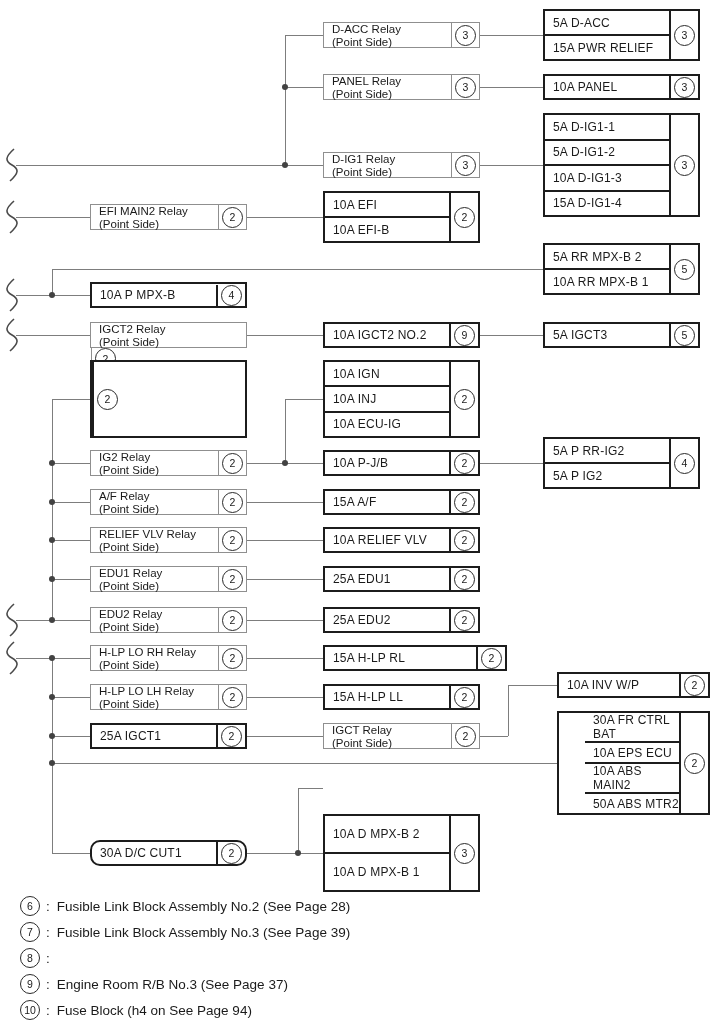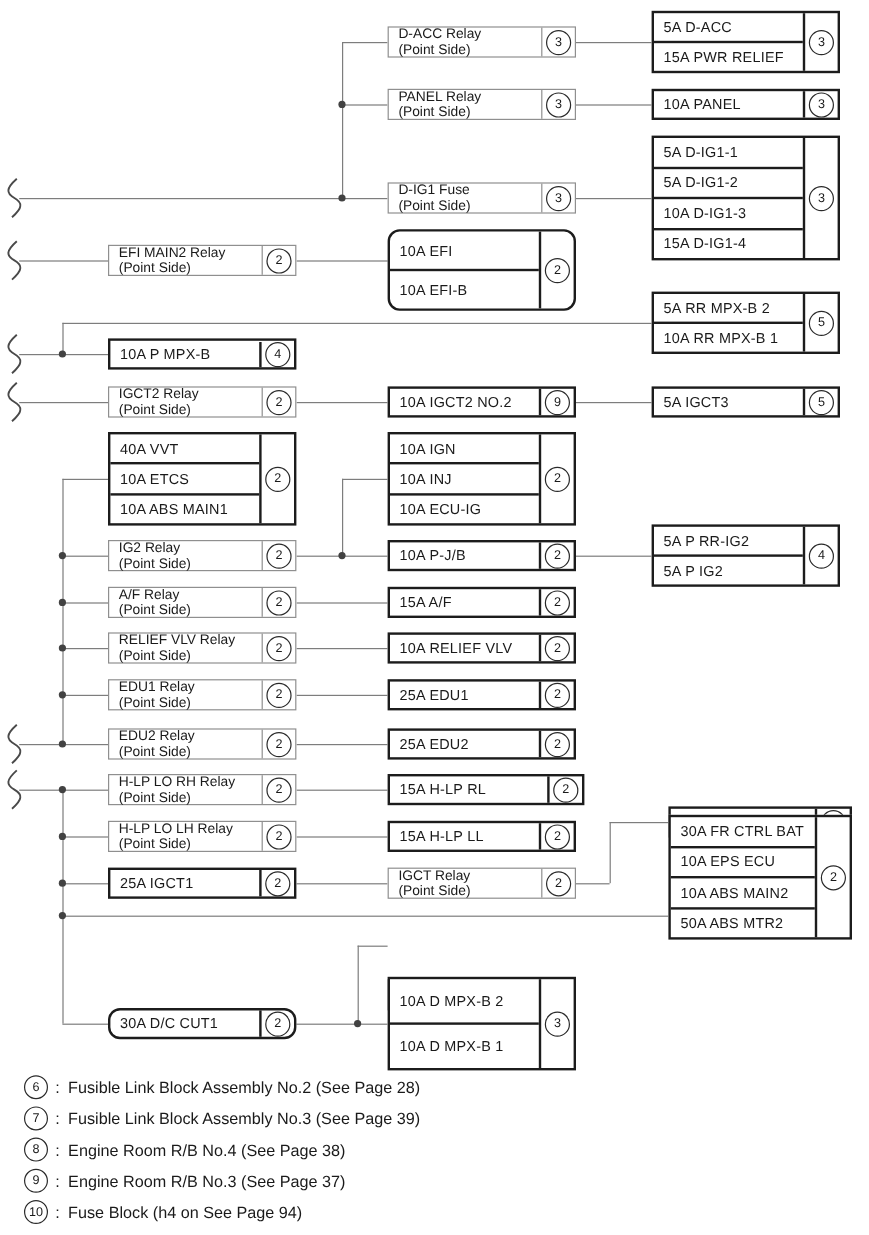"D-IG1 Fuse" div { text: Fuse -> Relay }
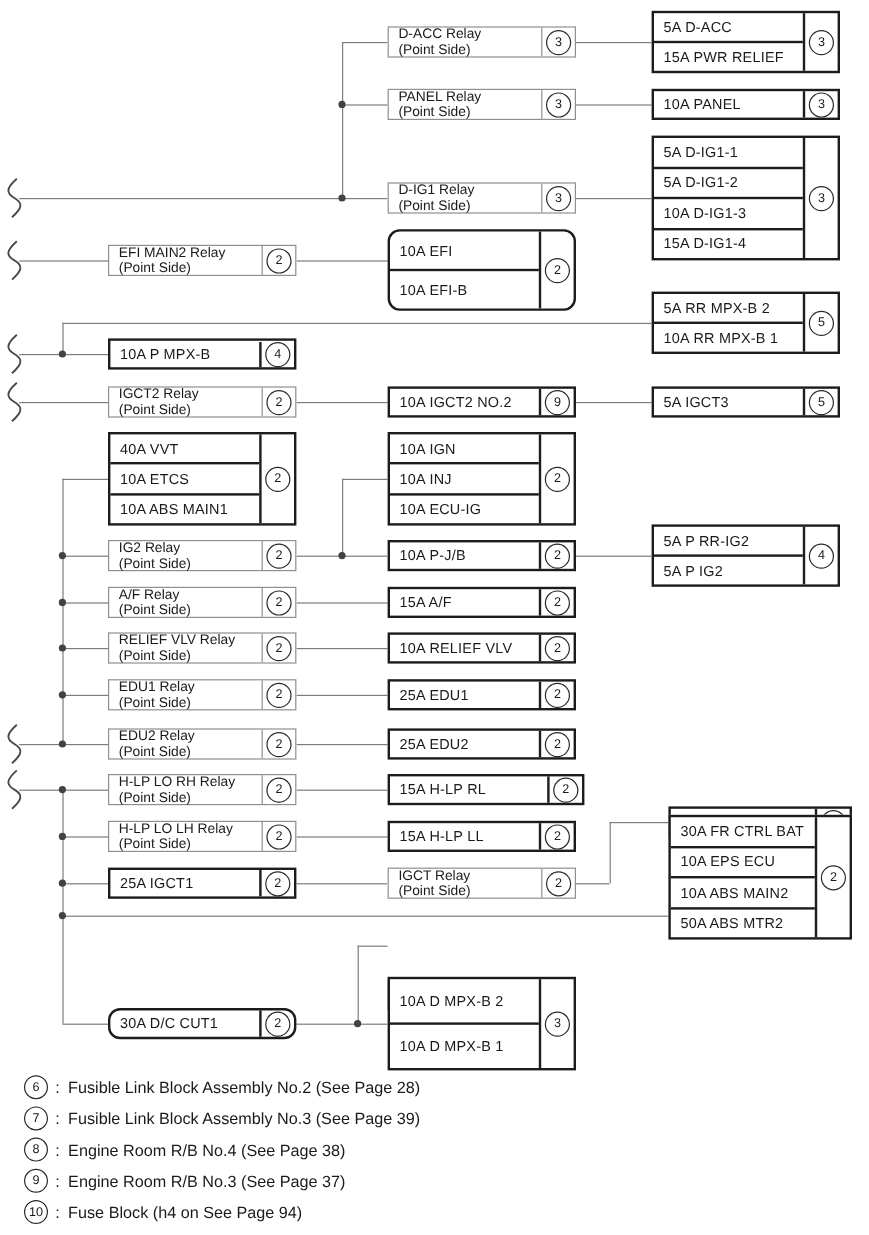"10A EFI" div.box { border-radius: 10px -> none; height: 68px -> 52px }
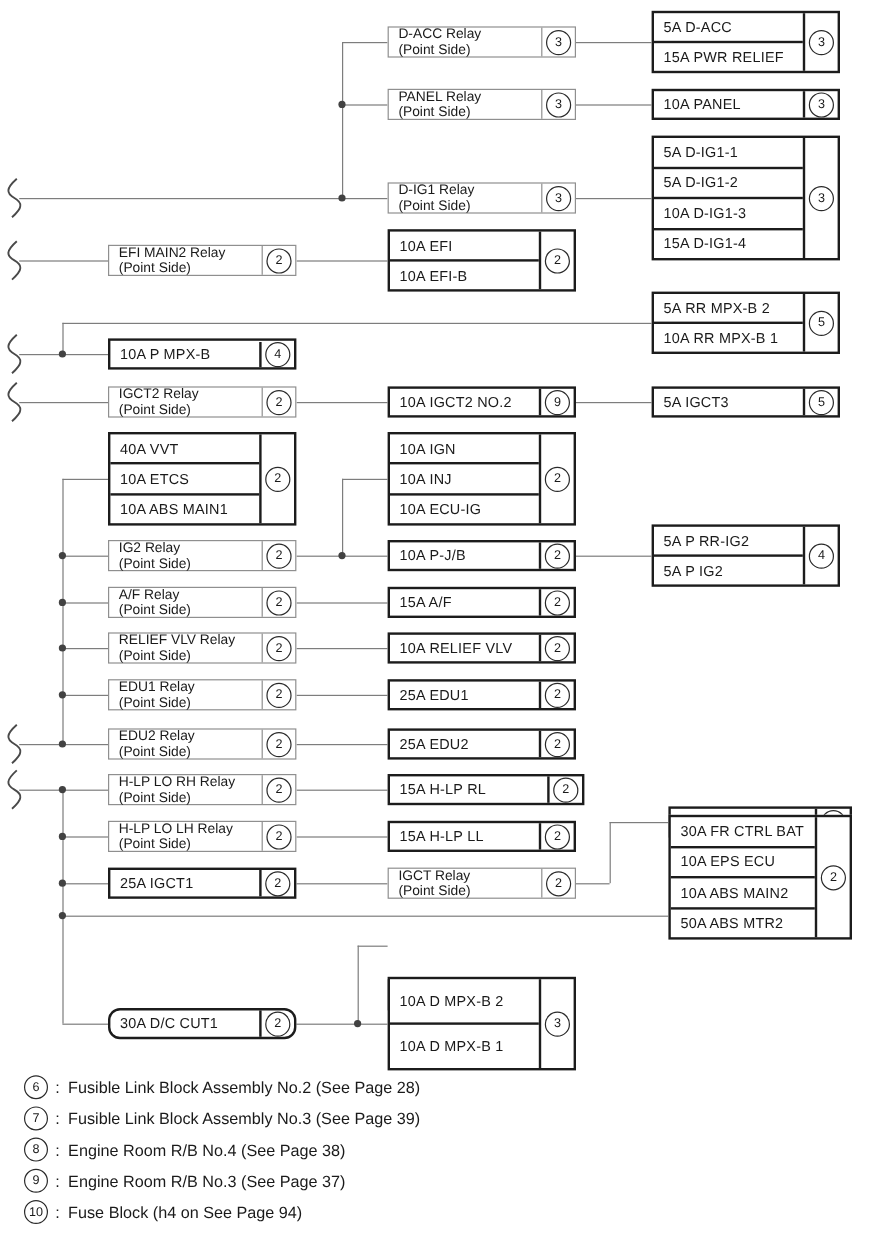"IGCT2 Relay" div.box { flex-direction: none -> column }
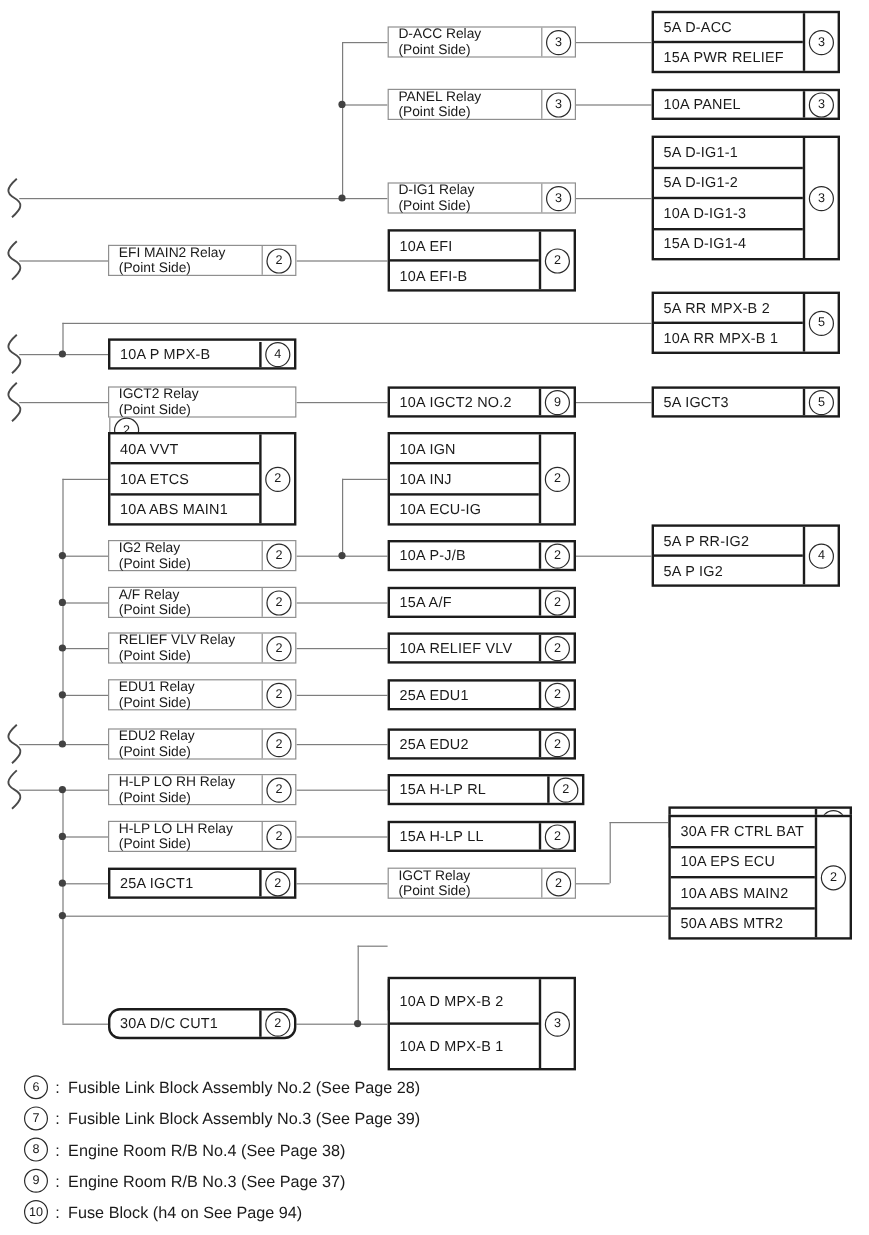"40A VVT" div.labels { html: <div> <div> <div>40A VVT</div> </div> <div> <div>10A ETCS</div> </div> <div> <div>10A ABS MAIN1</div> </div> </div> -> none }
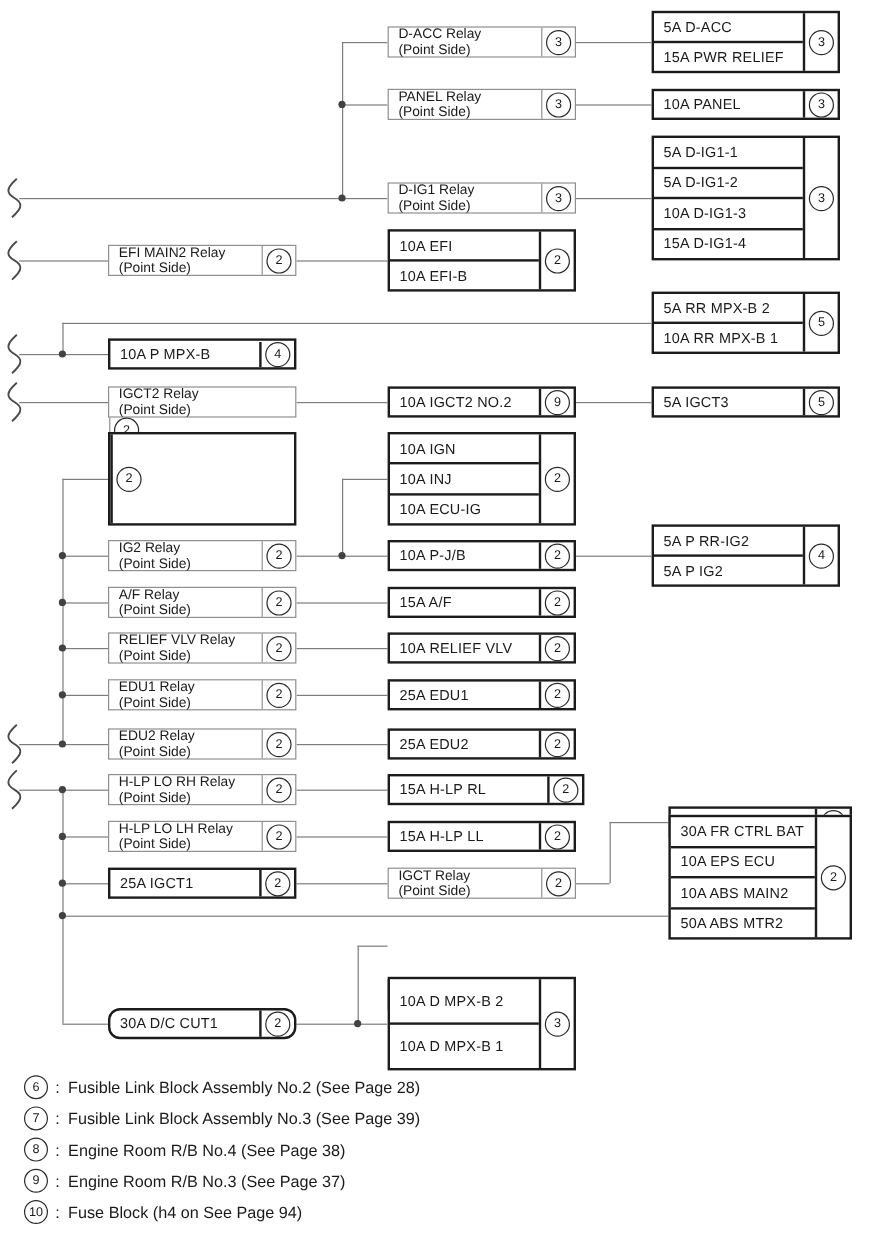"15A H-LP RL" div.box { width: 164px -> 184px }
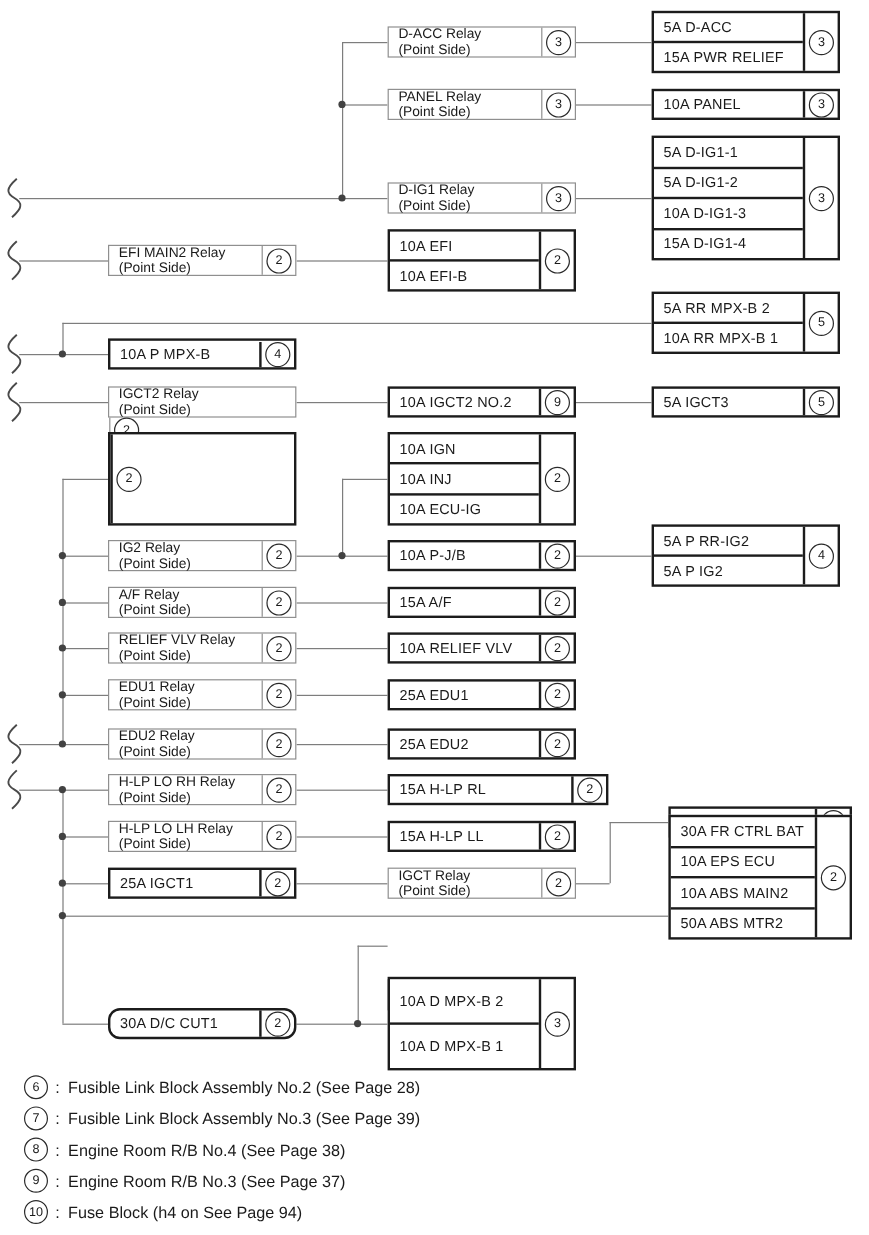"30A FR CTRL BAT" div.box { padding-left: none -> 26px; top: 679px -> 711px }
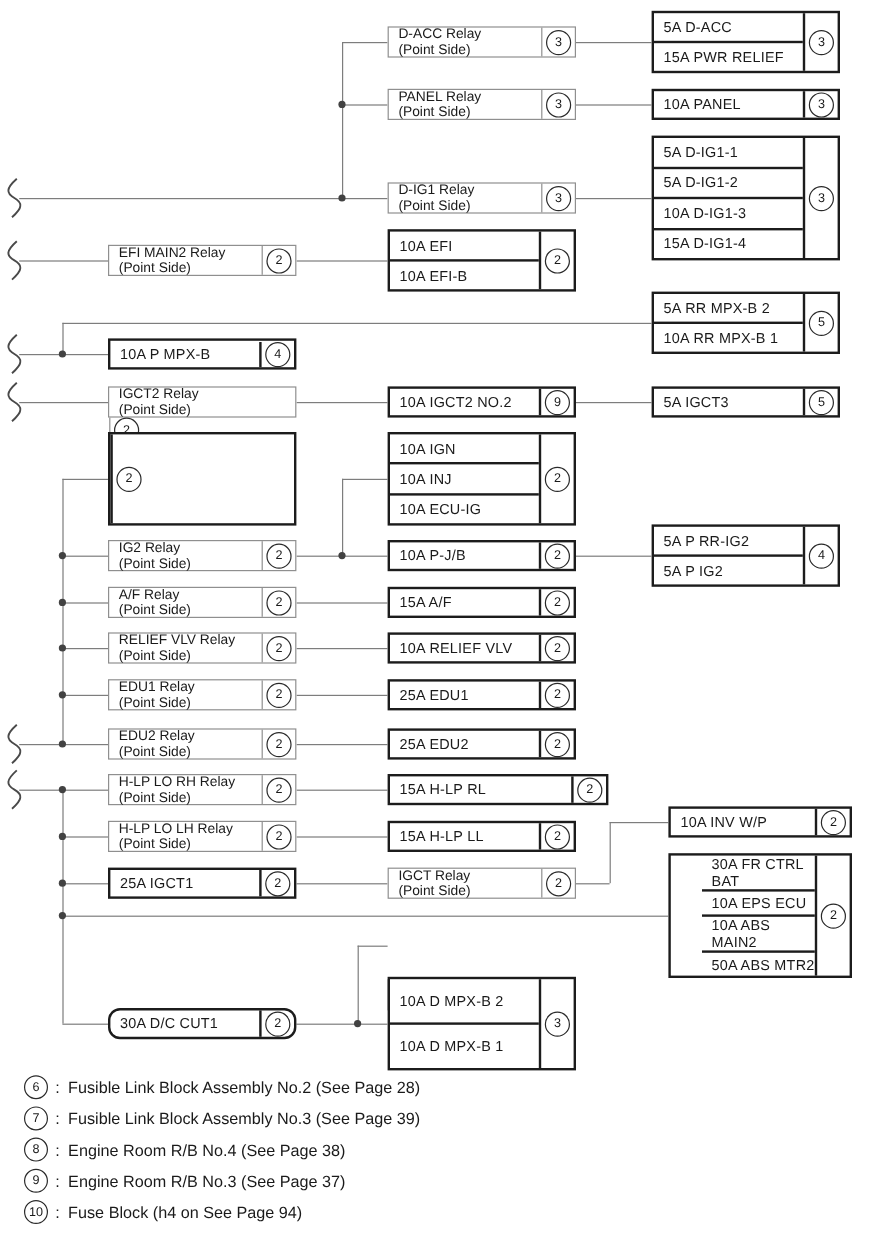"Engine Room R/B No.4 (See" span { html: <span>Engine Room R/B No.4 (See Page 38)</span> -> none }
